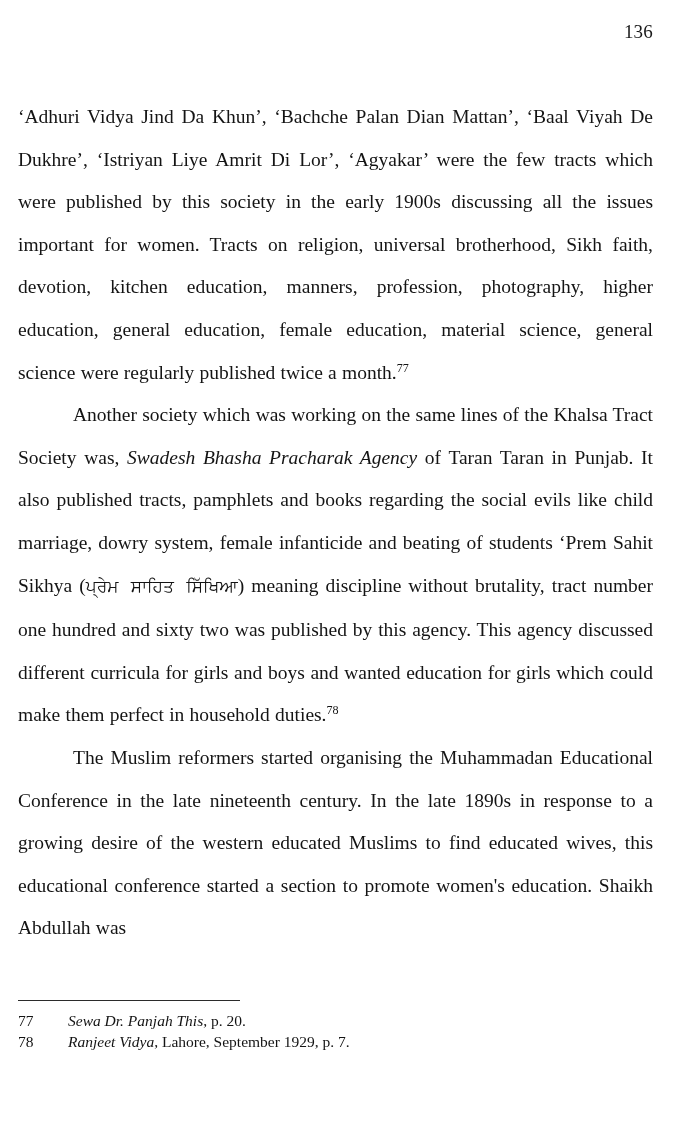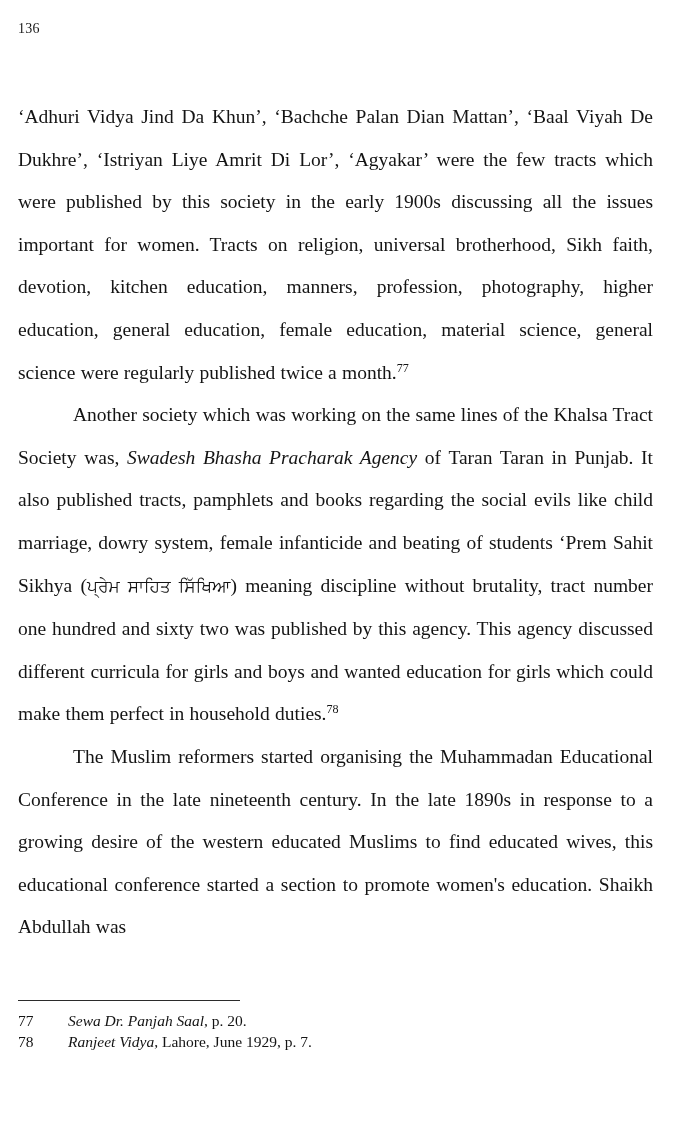"136" .folio { font-size: 14px -> 19px; text-align: left -> right }
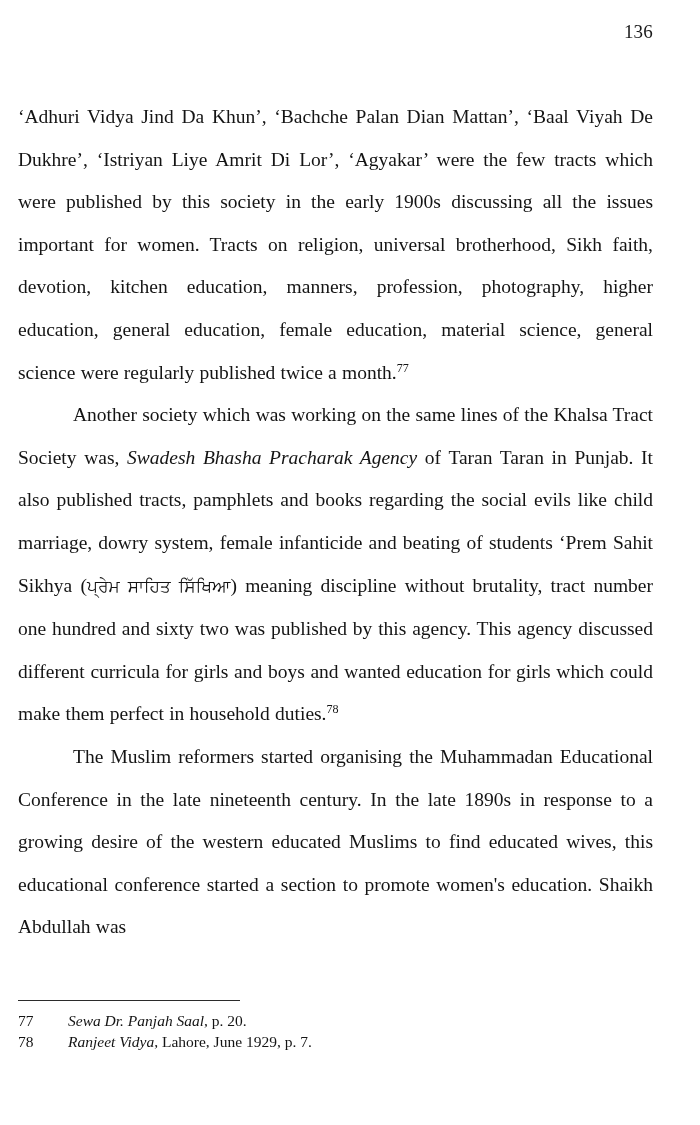"ਪ੍ਰੇਮ ਸਾਹਿਤ ਸਿੱਖਿਆ" .gurmukhi { font-family: Liberation Sans, sans-serif -> Liberation Mono, monospace }
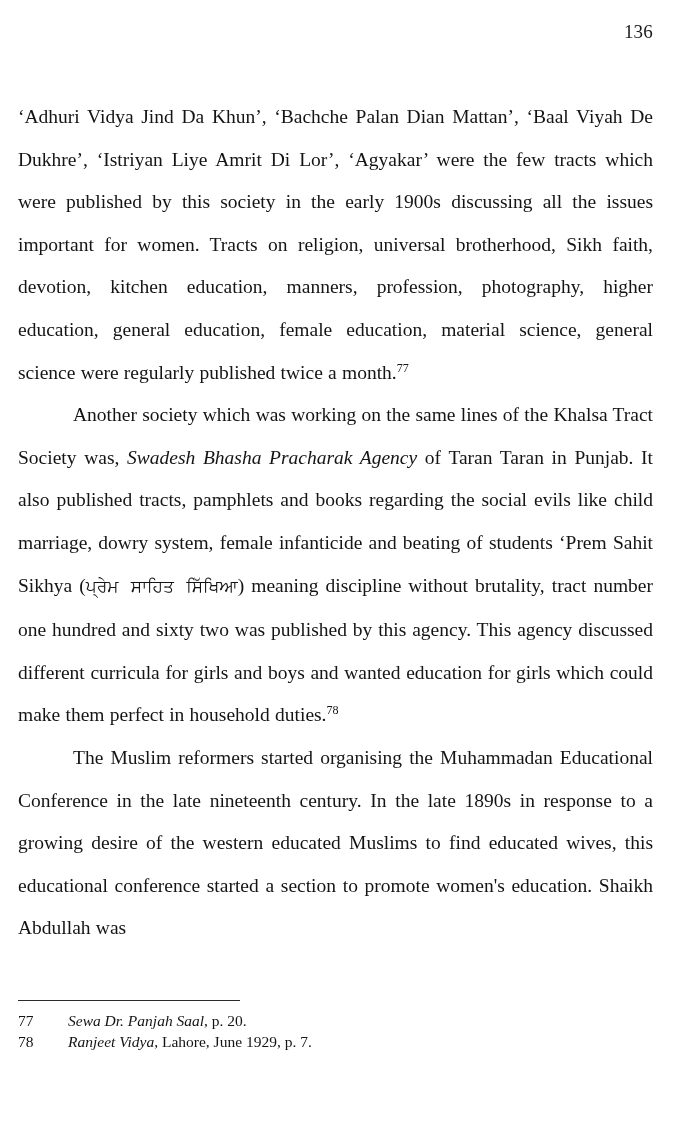"Sewa Dr. Panjah Saal" span.ital { text: Saal -> This }
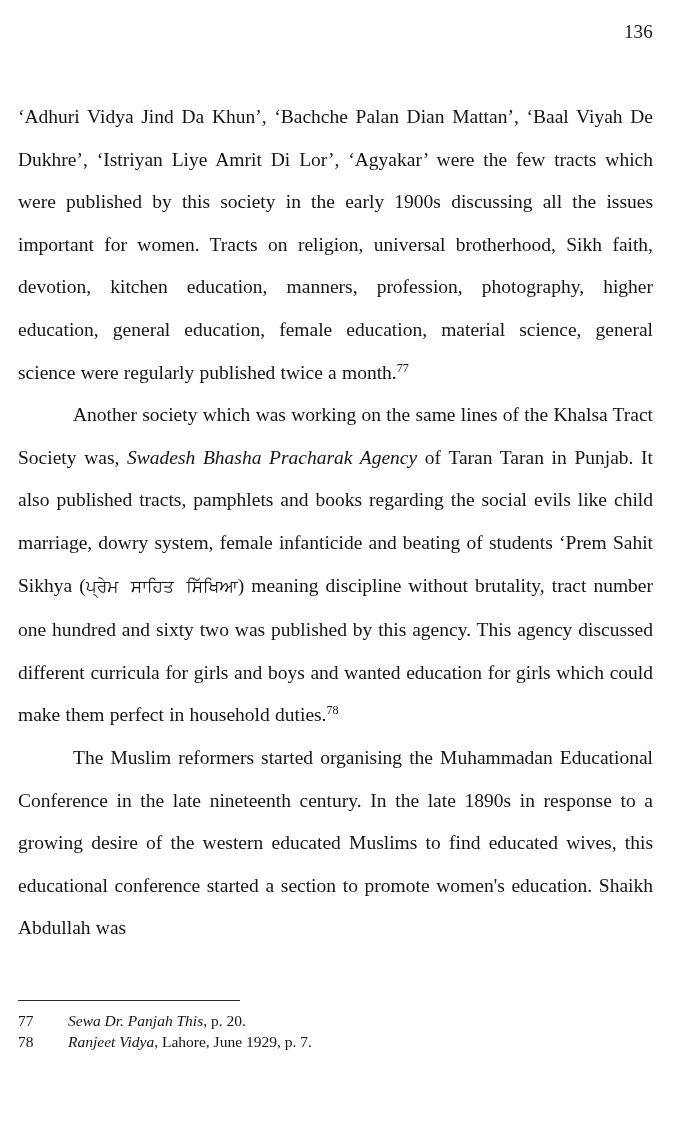", Lahore, June 1929, p." span { text: June -> September }
